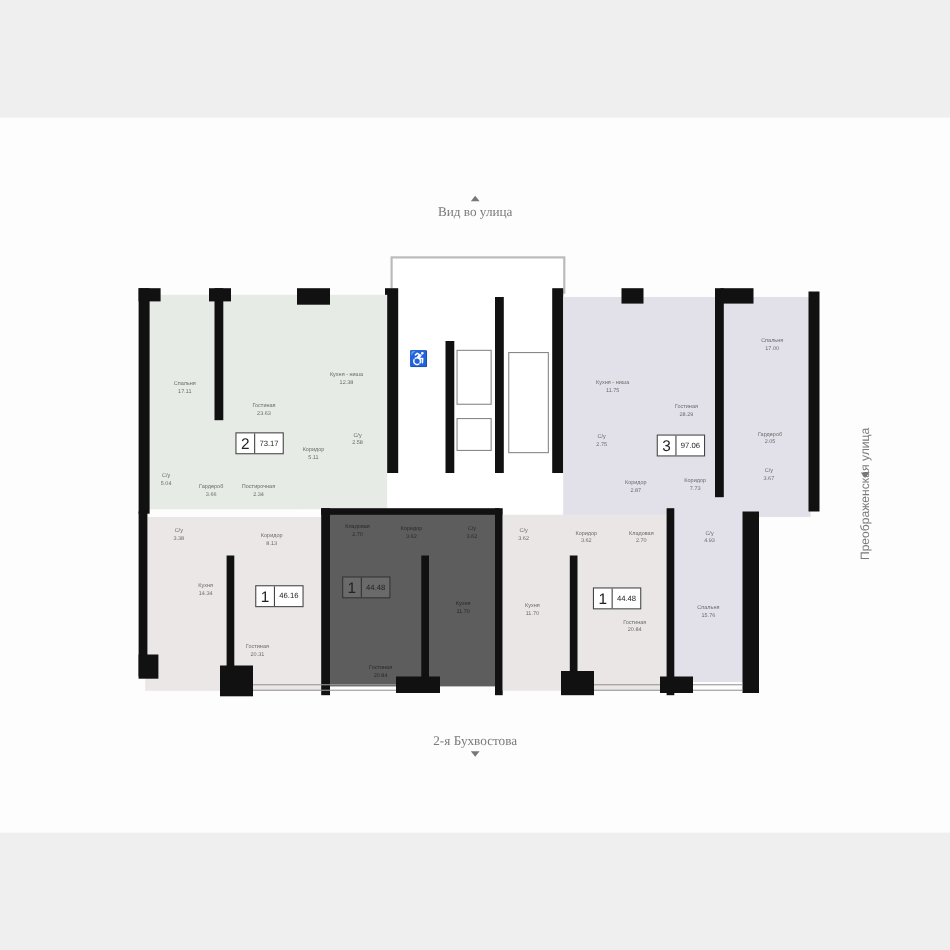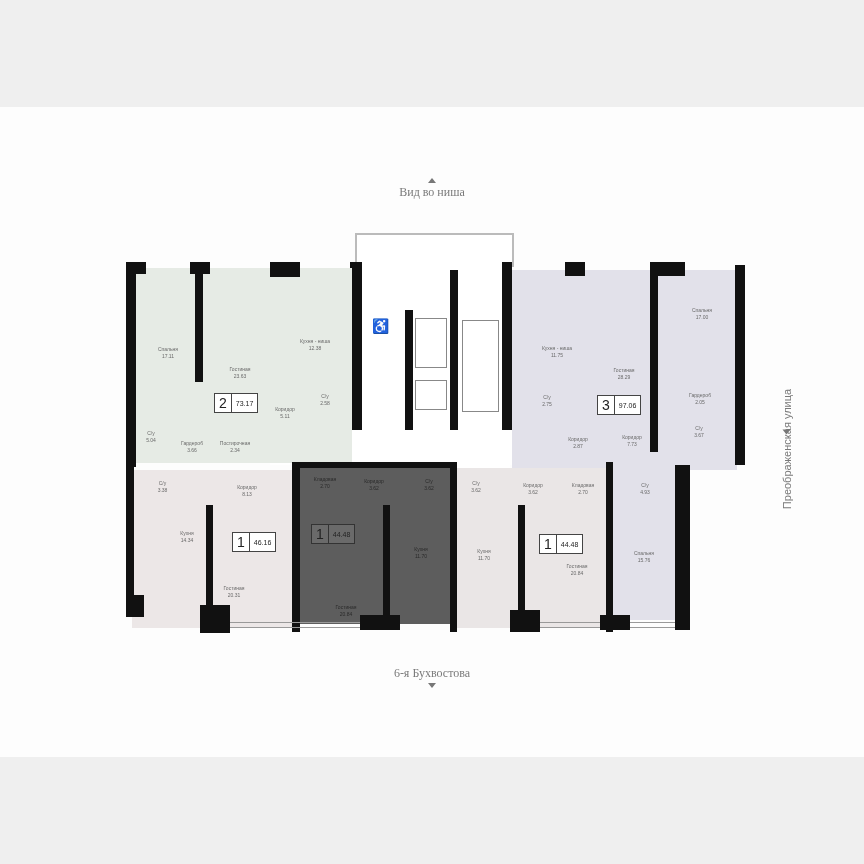"Вид во ниша" span { text: ниша -> улица }
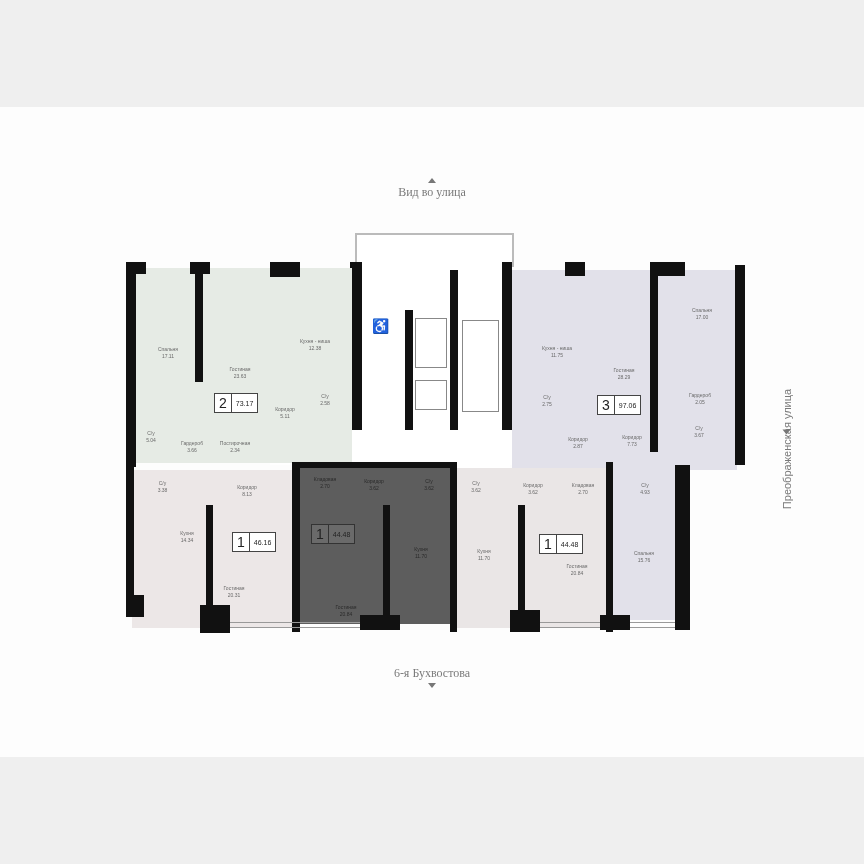"6-я Бухвостова" span { text: 6-я -> 2-я }
